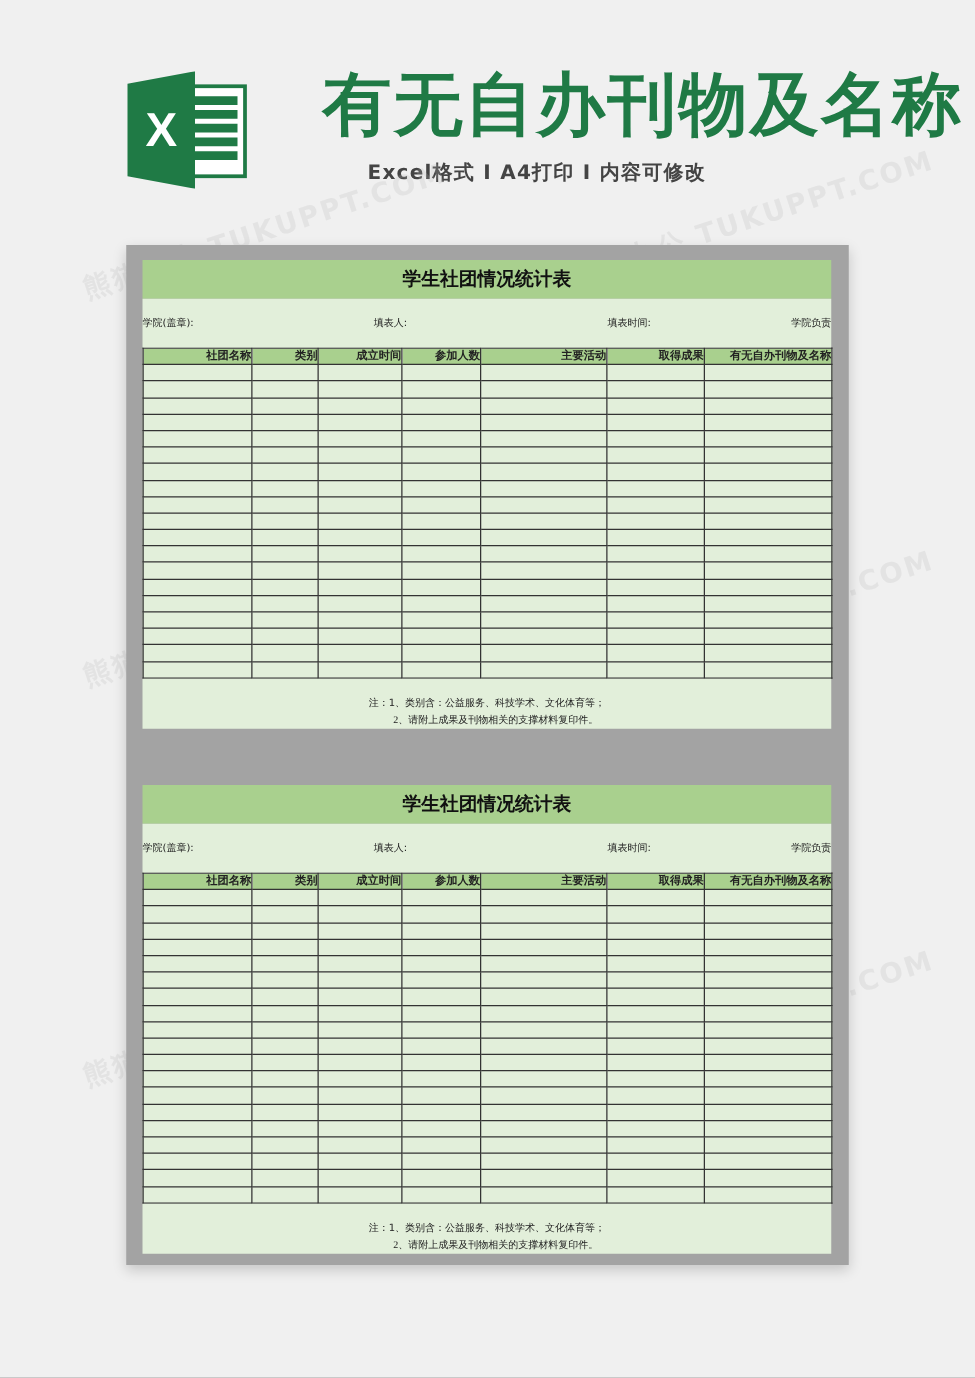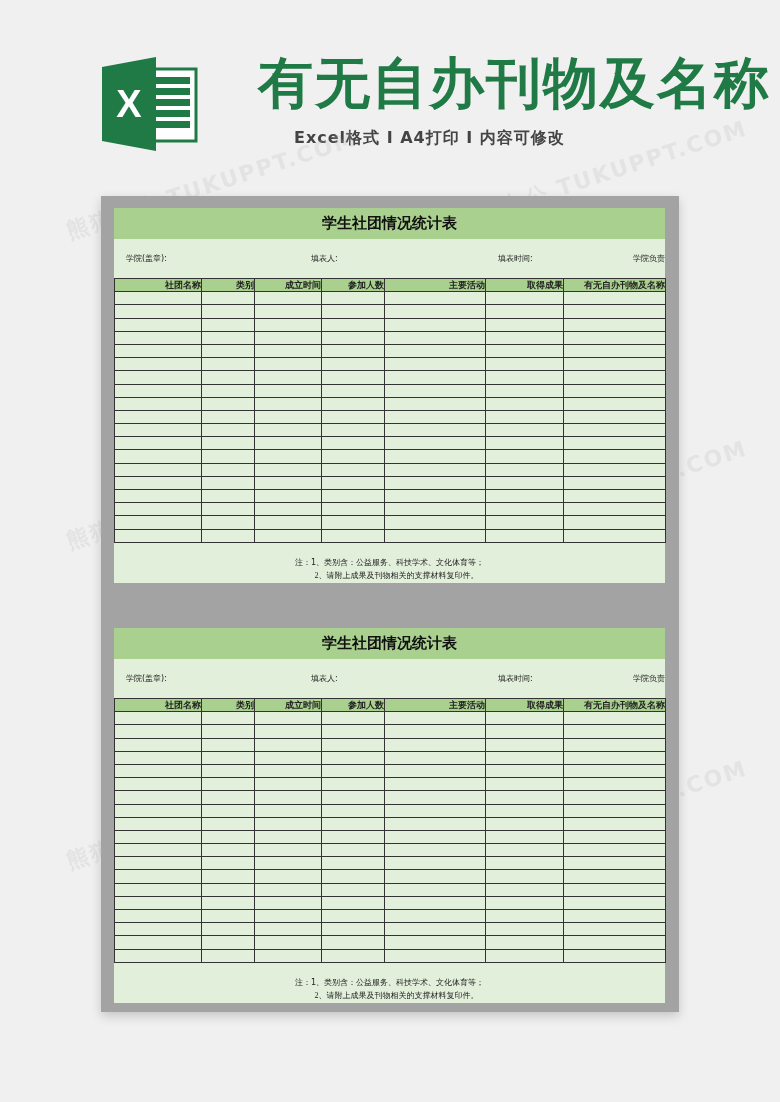"学院(盖章):" .sheet-meta span { margin-left: 12px -> none }
